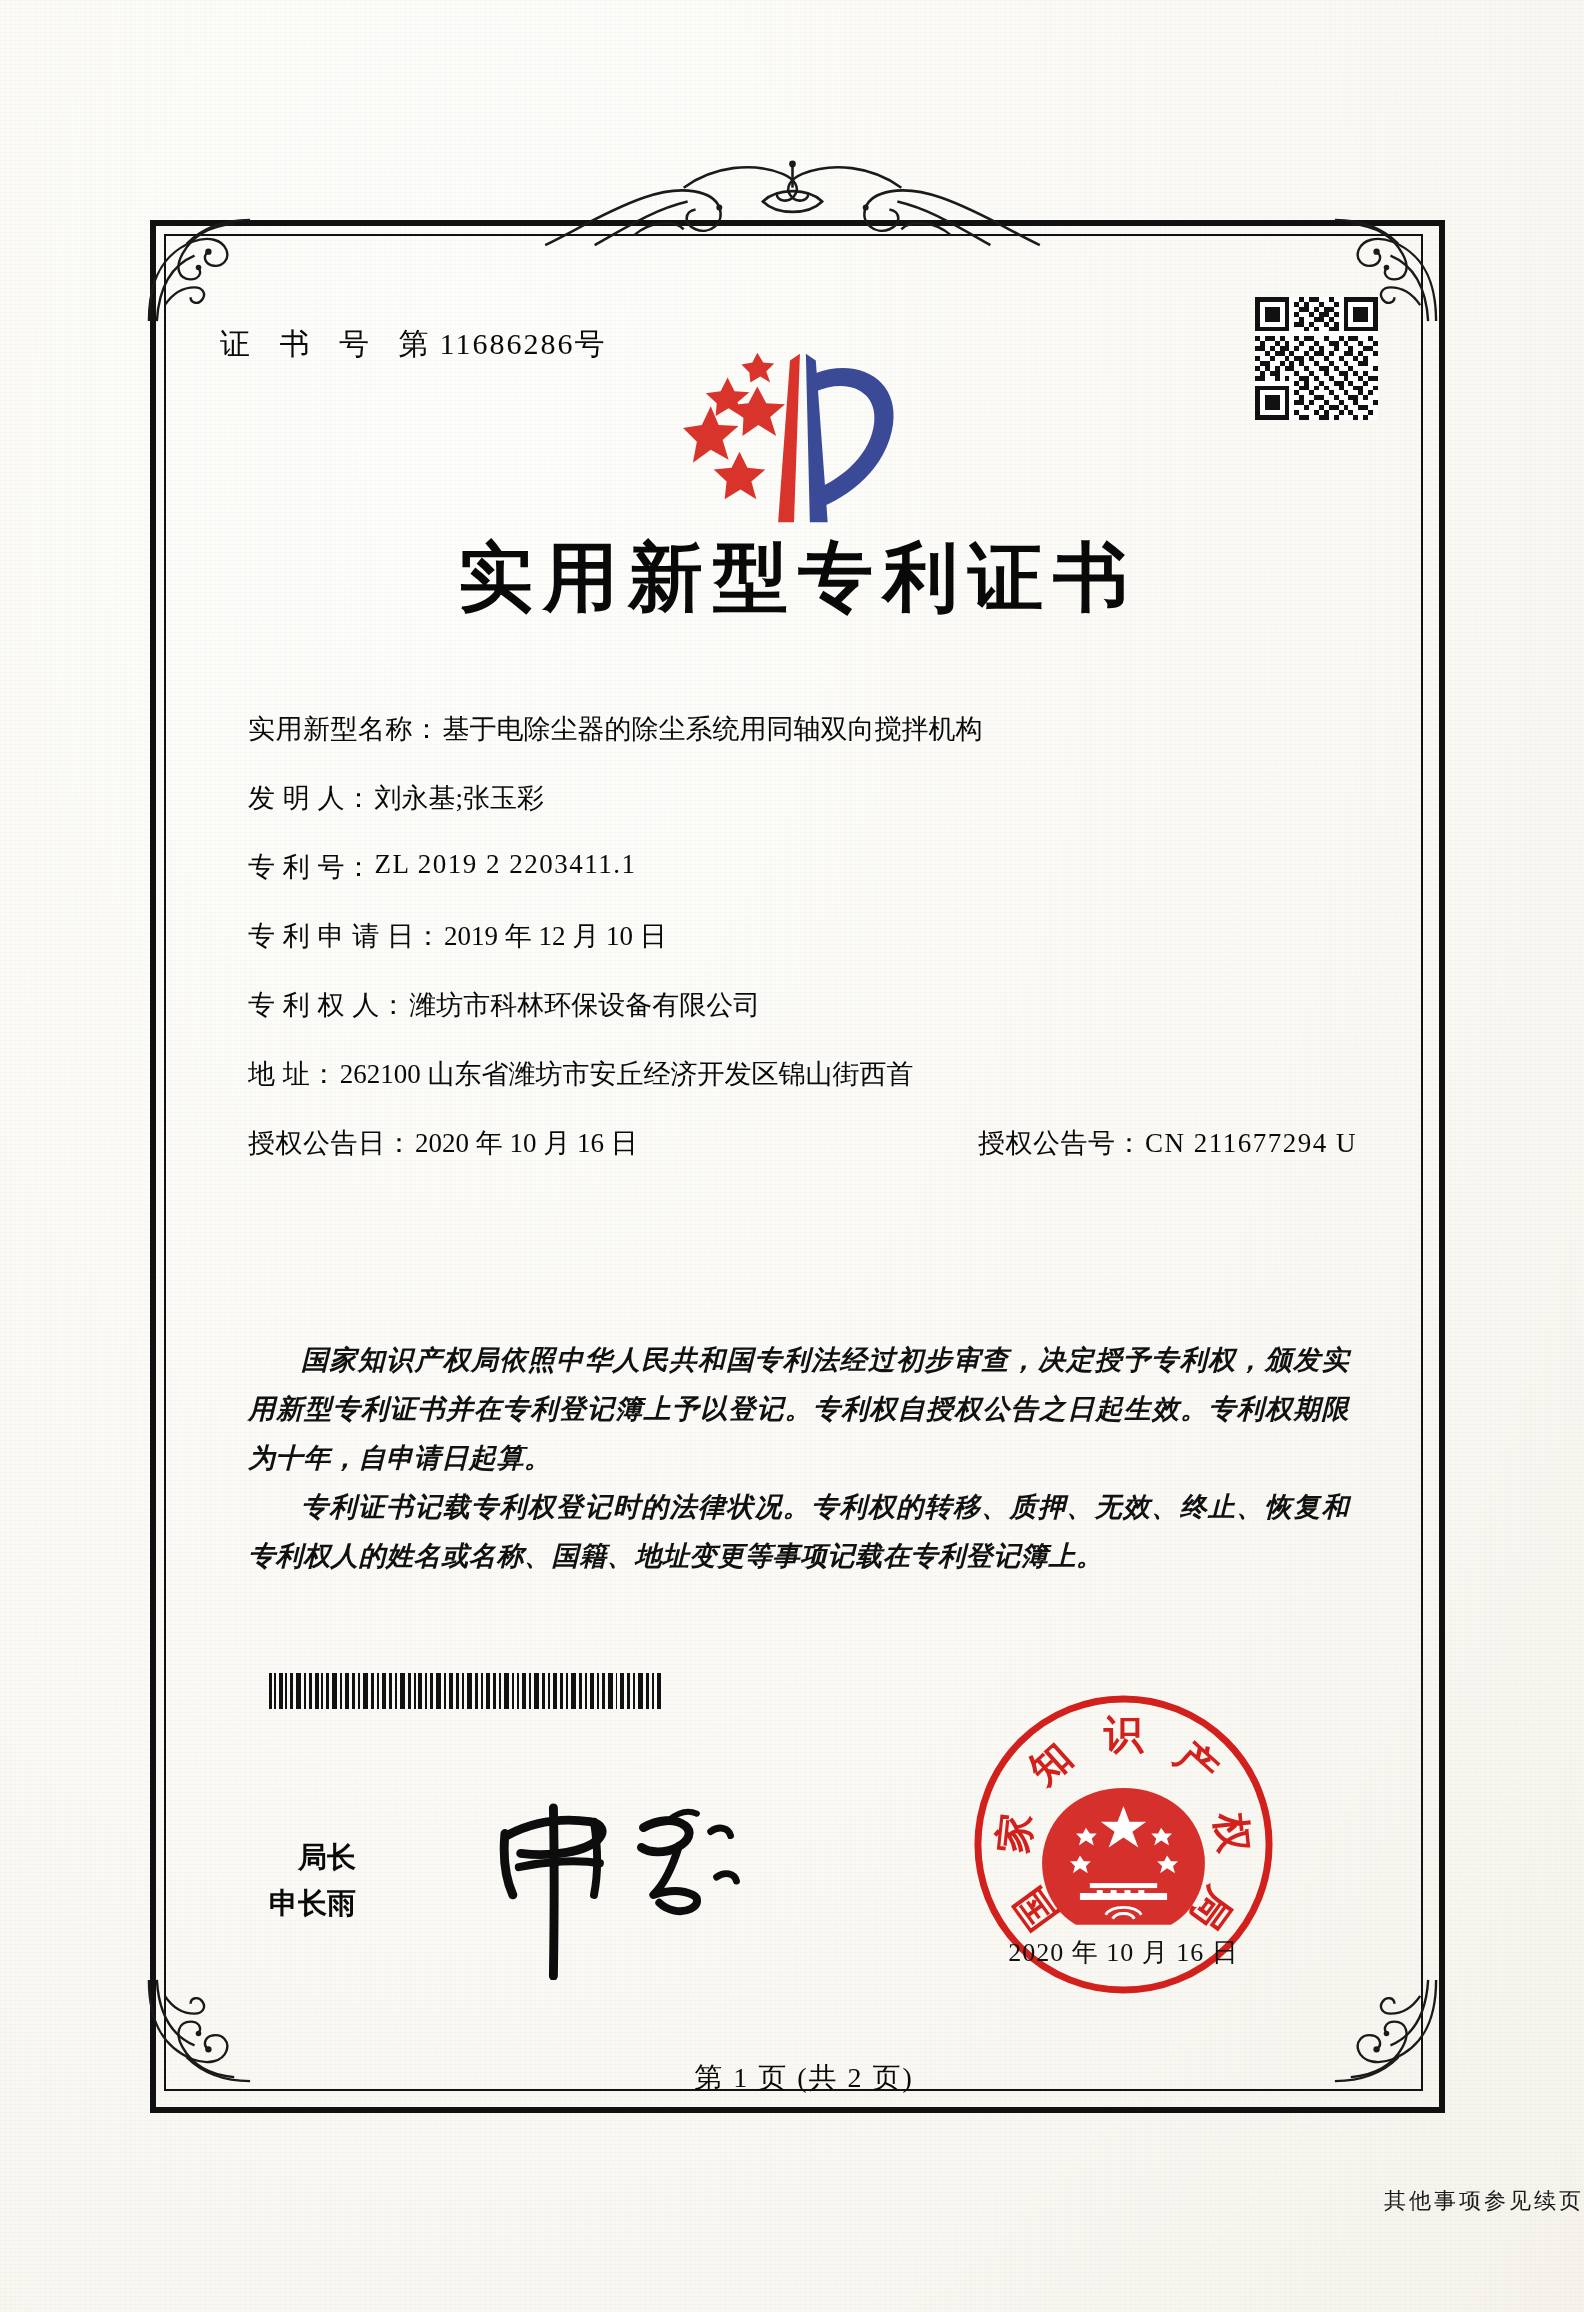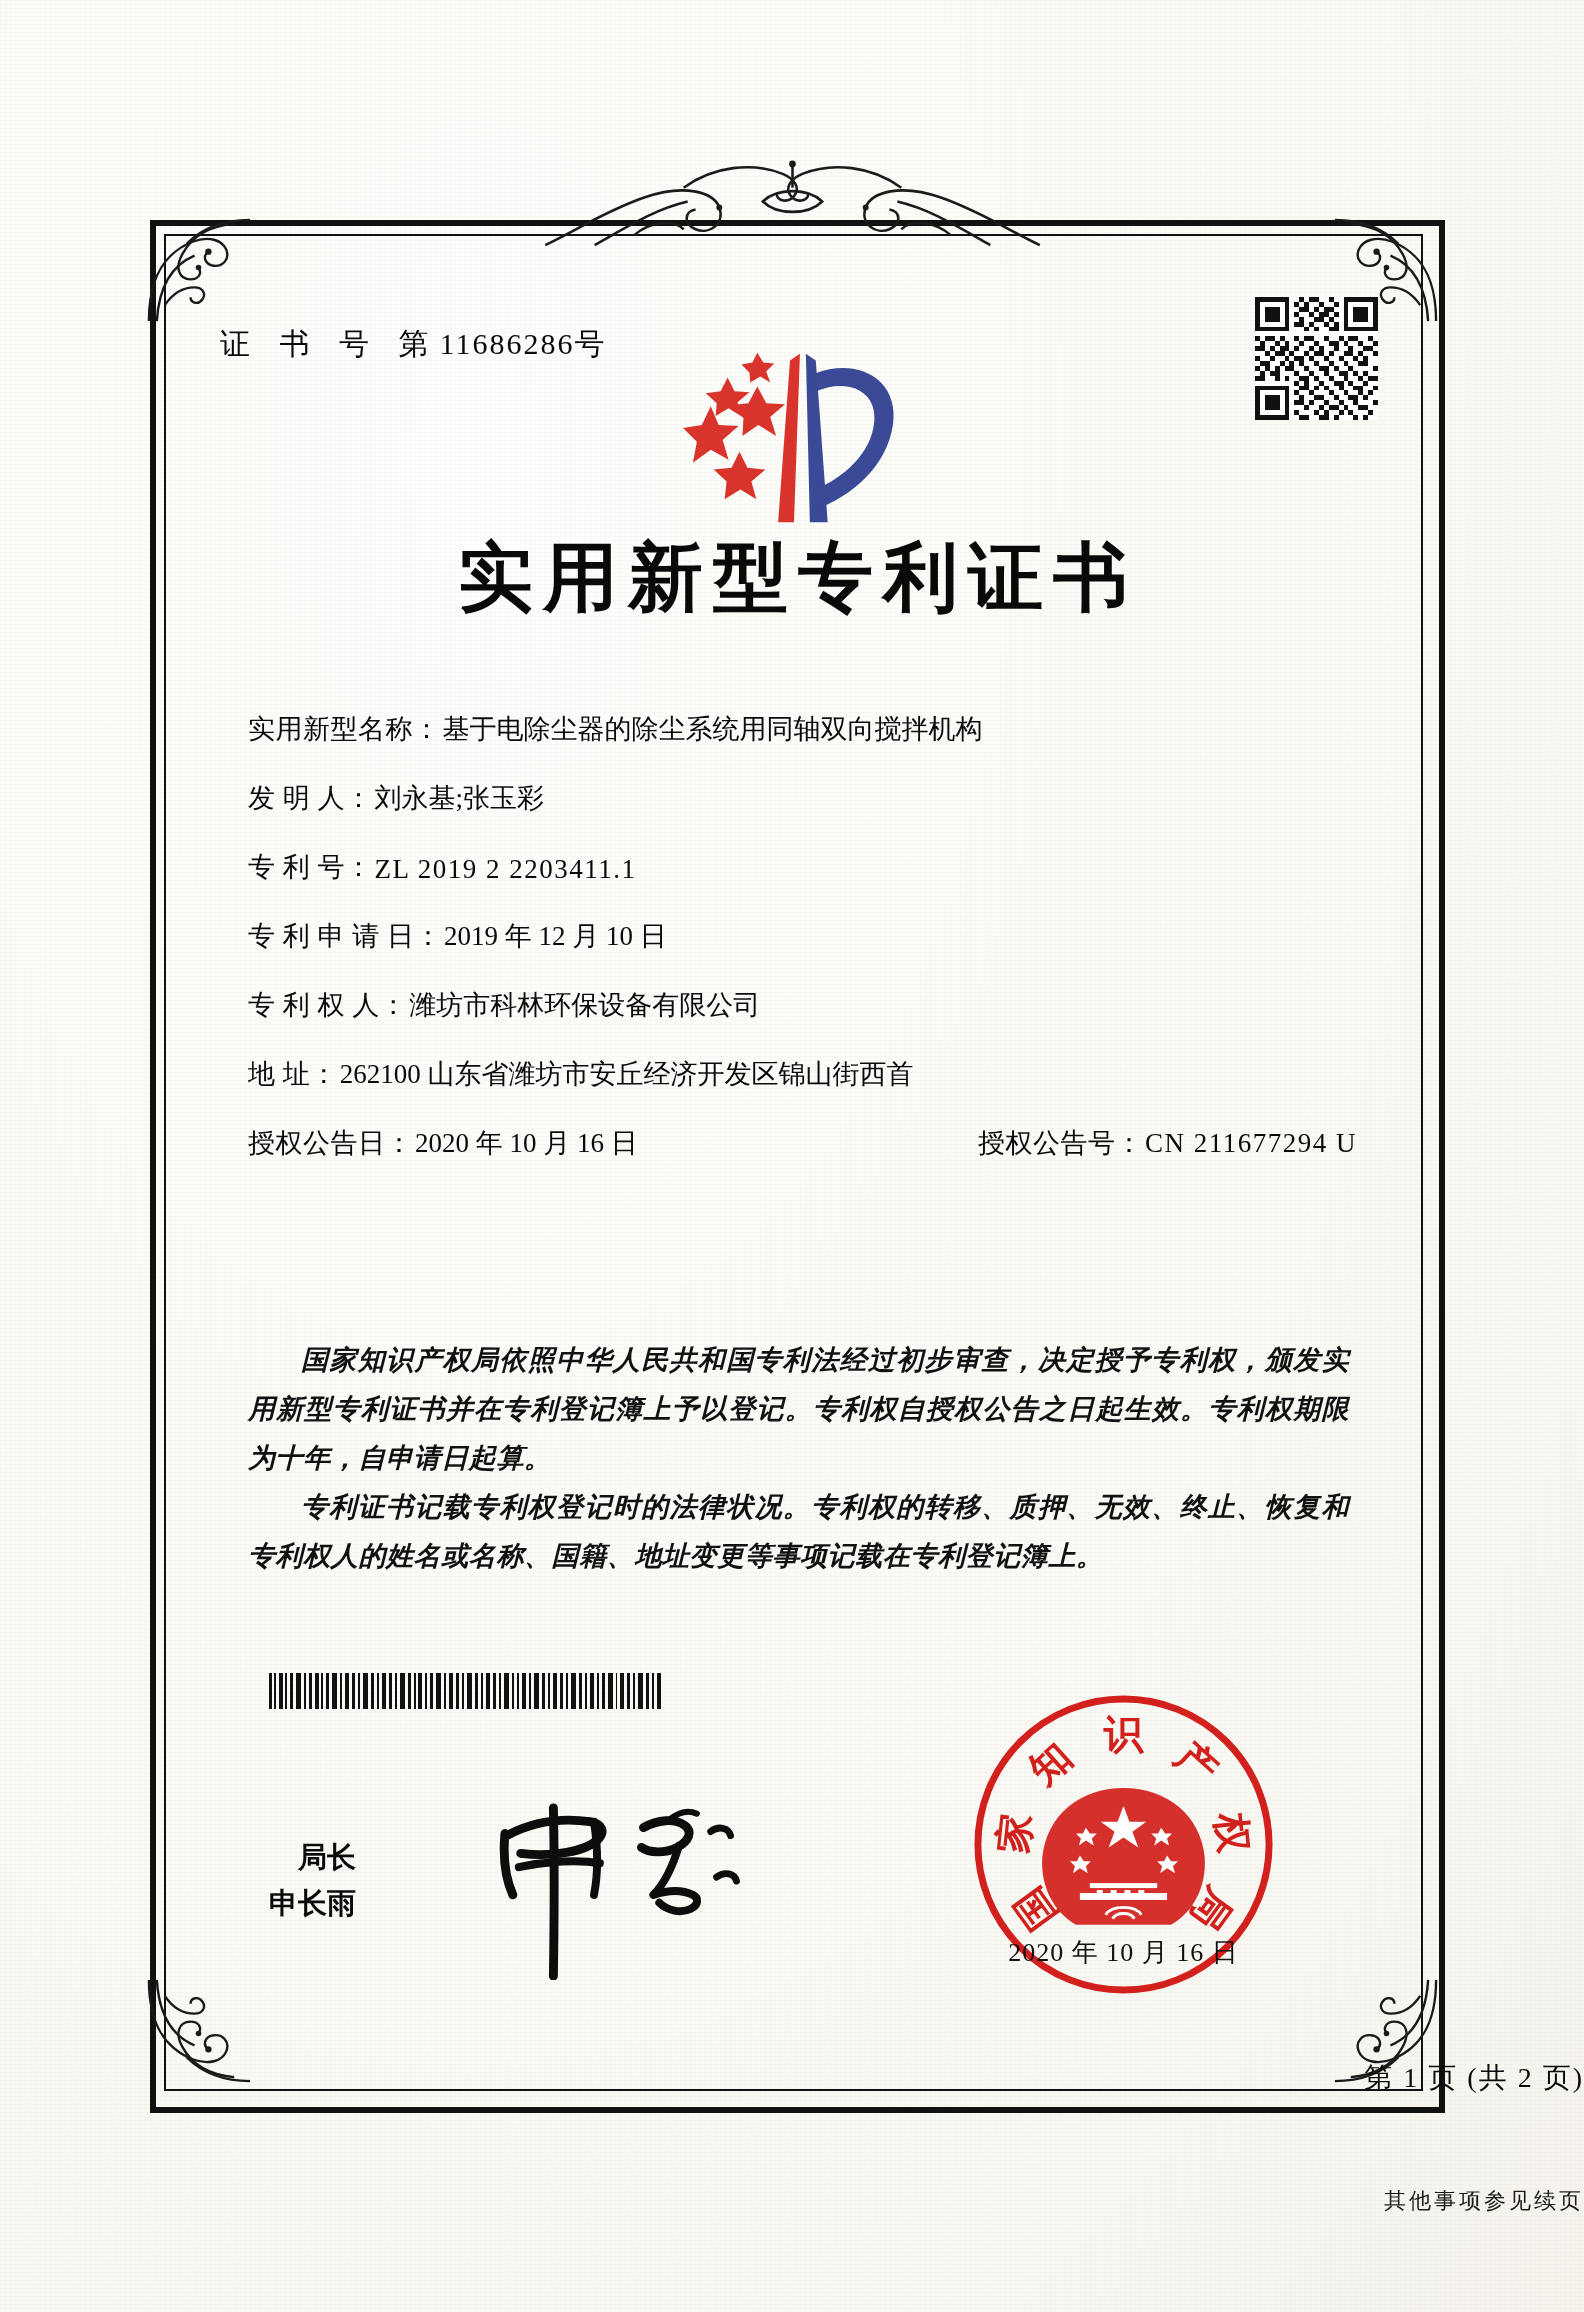"实用新型名称：" .row { align-items: flex-end -> flex-start }
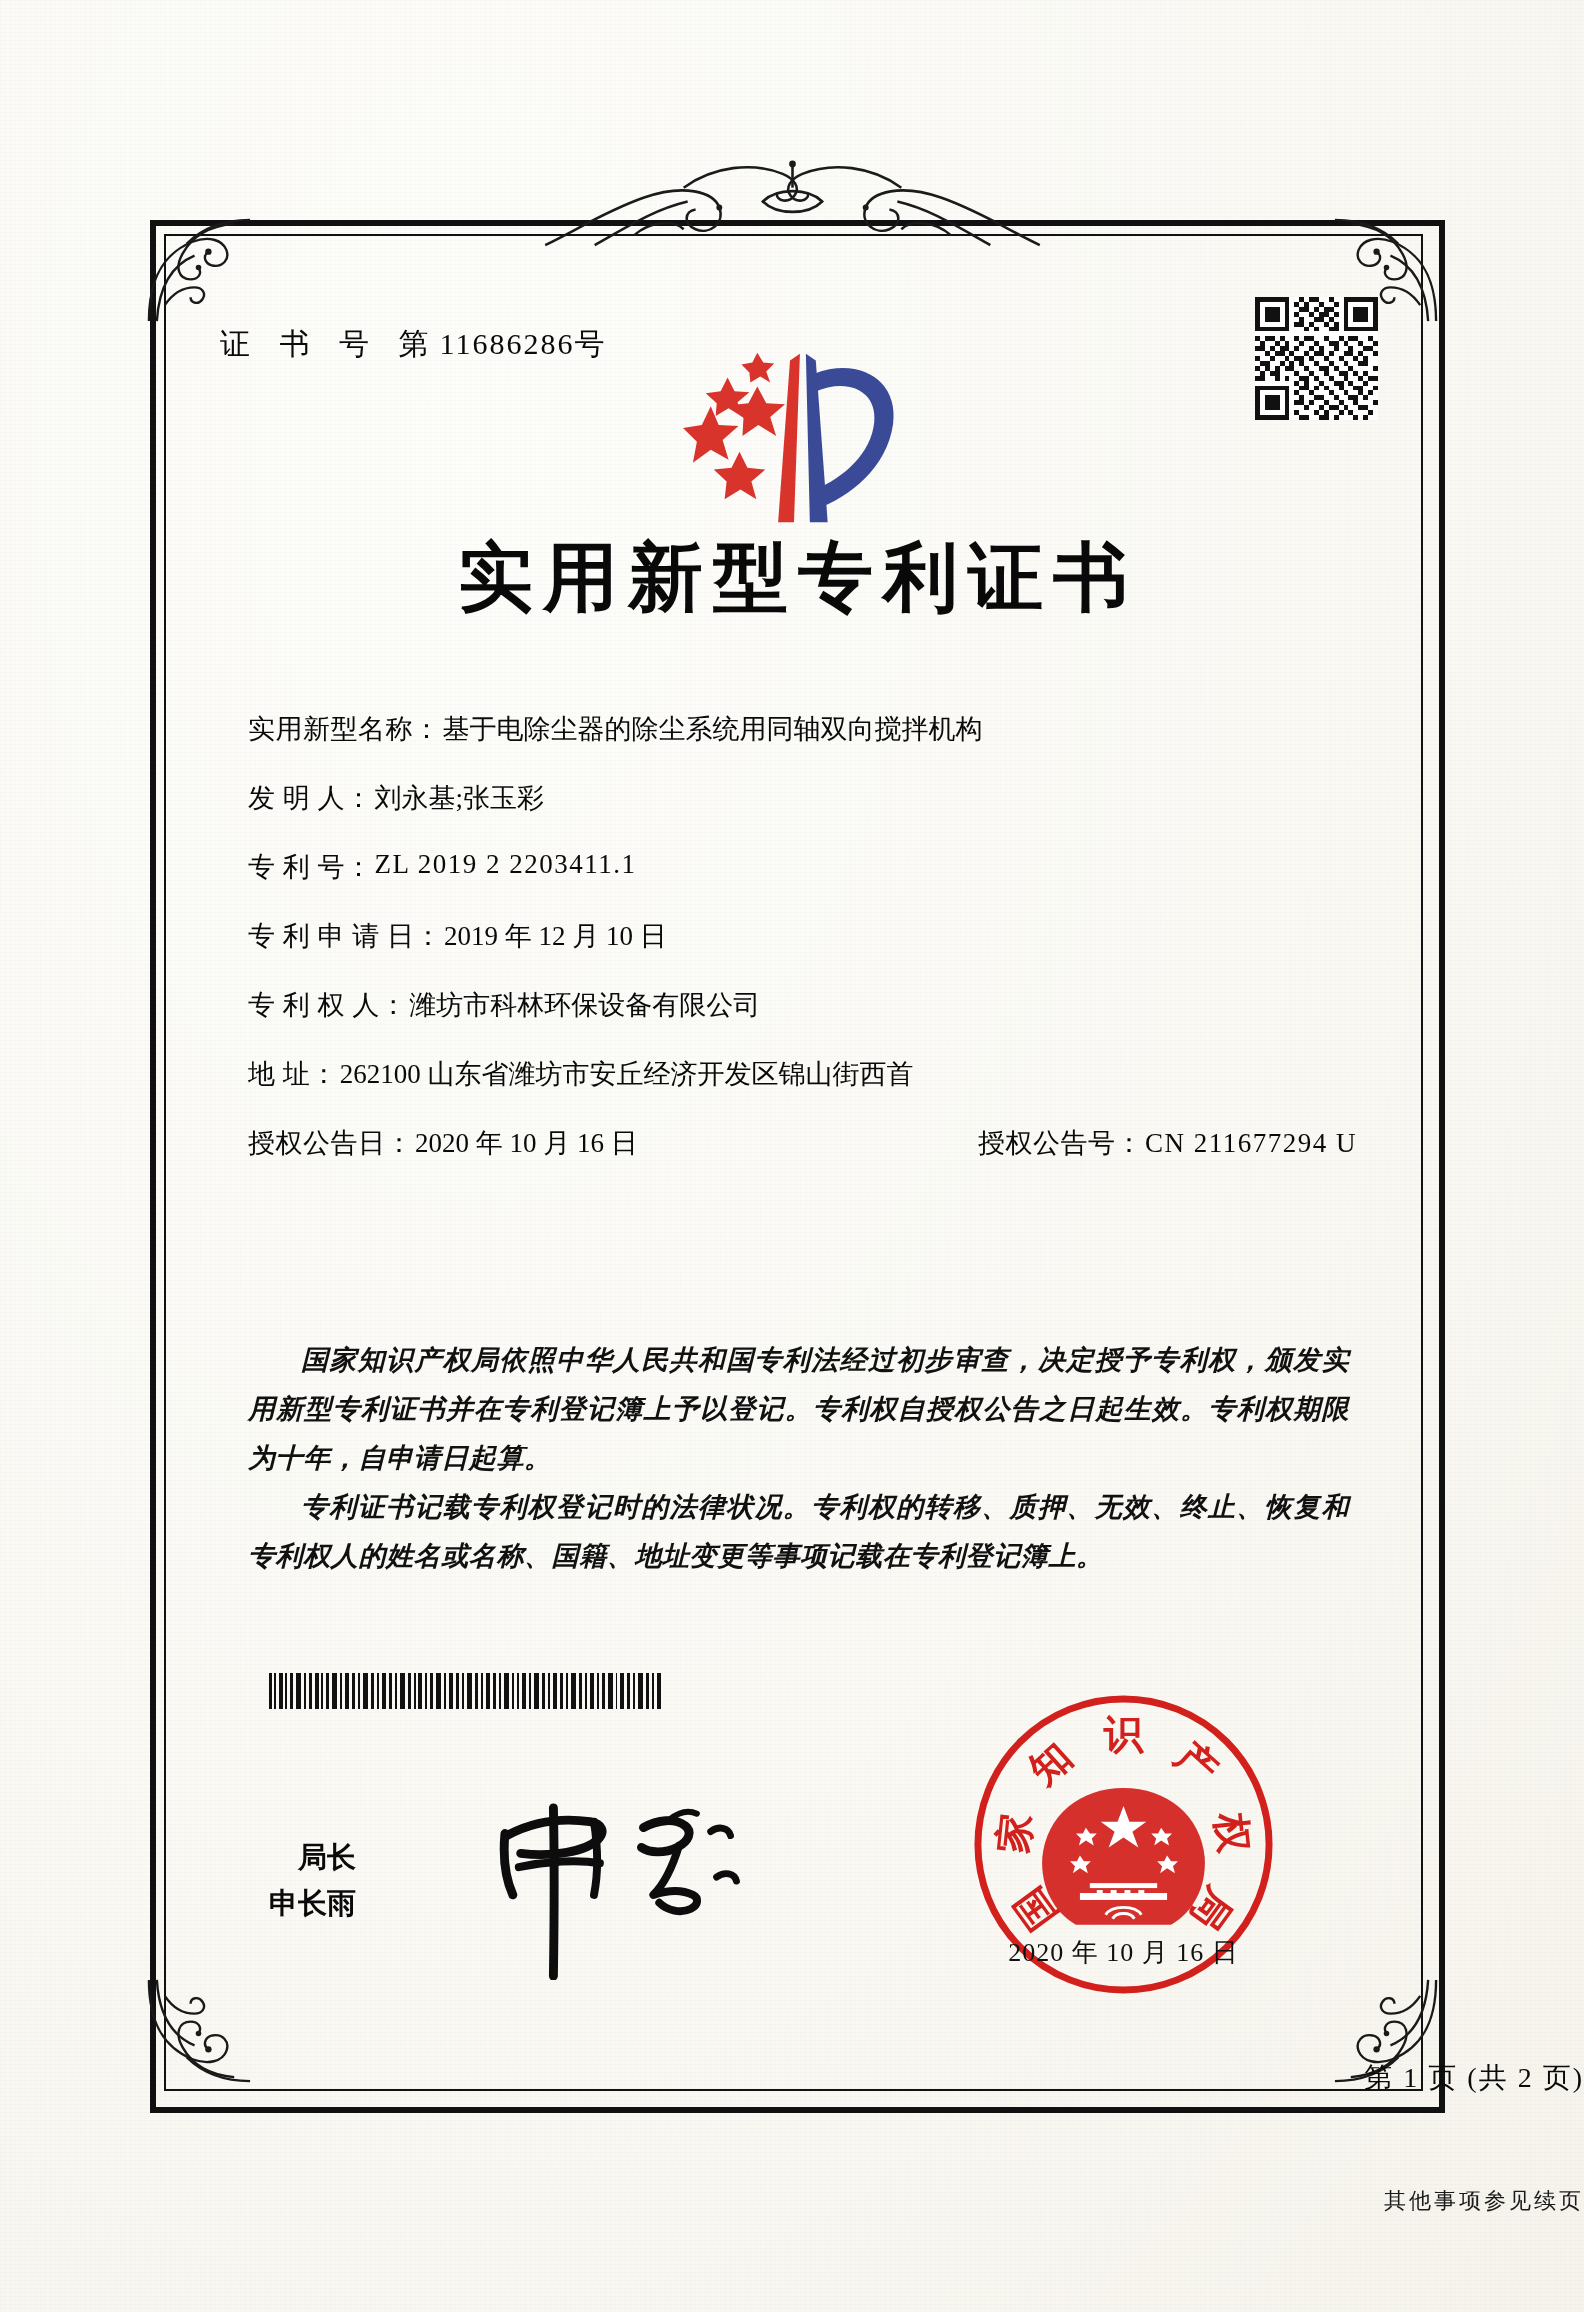"第 1 页 (共 2" .page-no { right: 0 -> 17px; text-align: right -> center }
